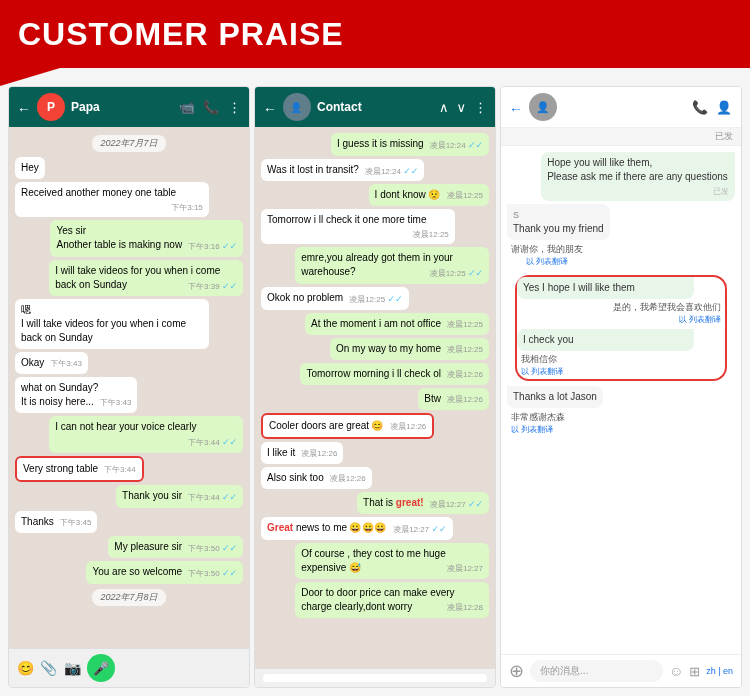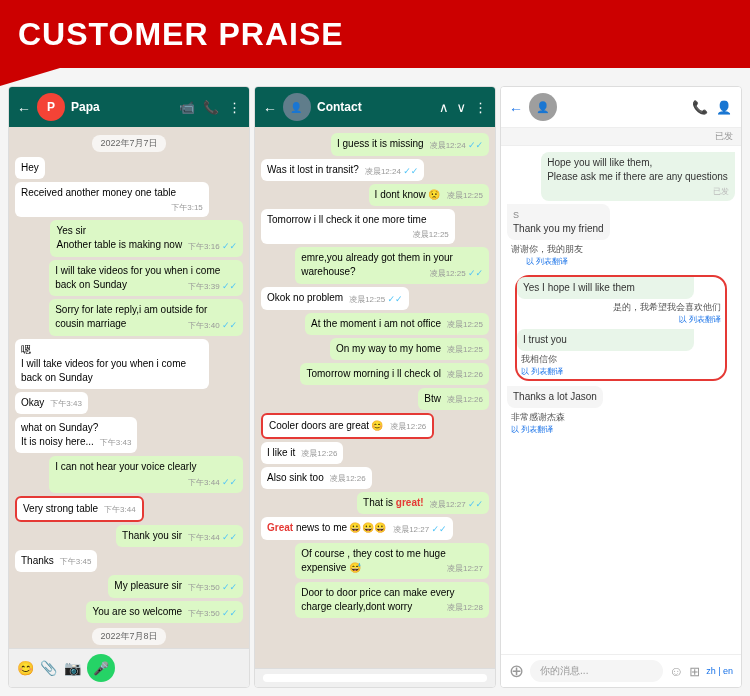"2022年7月7日" .date-divider { font-style: none -> italic }
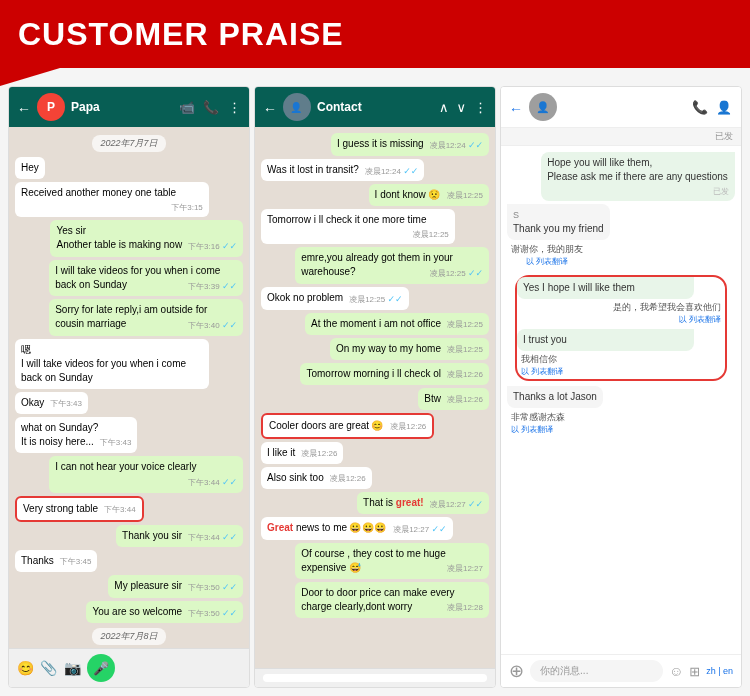"Sorry for late reply,i am" div.msg { html: <div>Sorry for late reply,i am outside for cousin marriage <span>下午3:40 <span>✓✓</span></span></div> -> none }
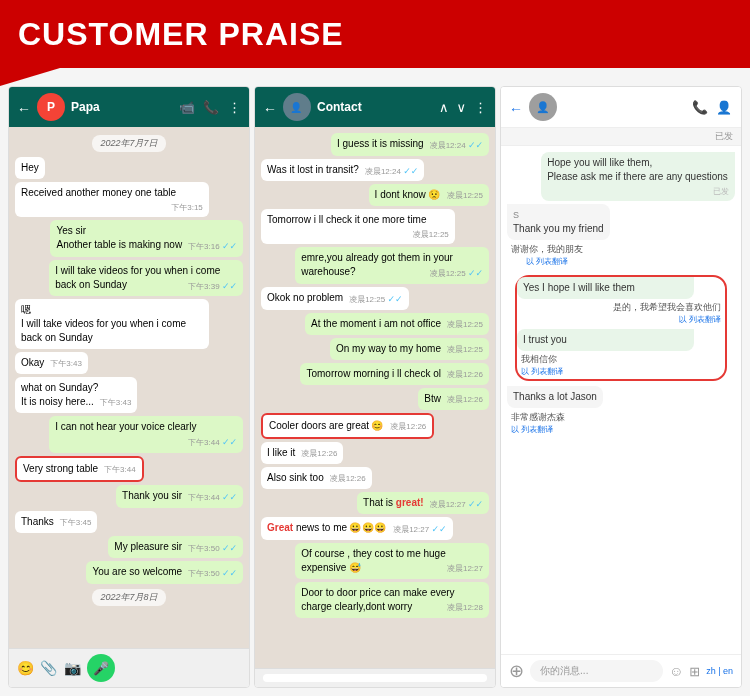"I trust you" div.msg { text: trust -> check }
